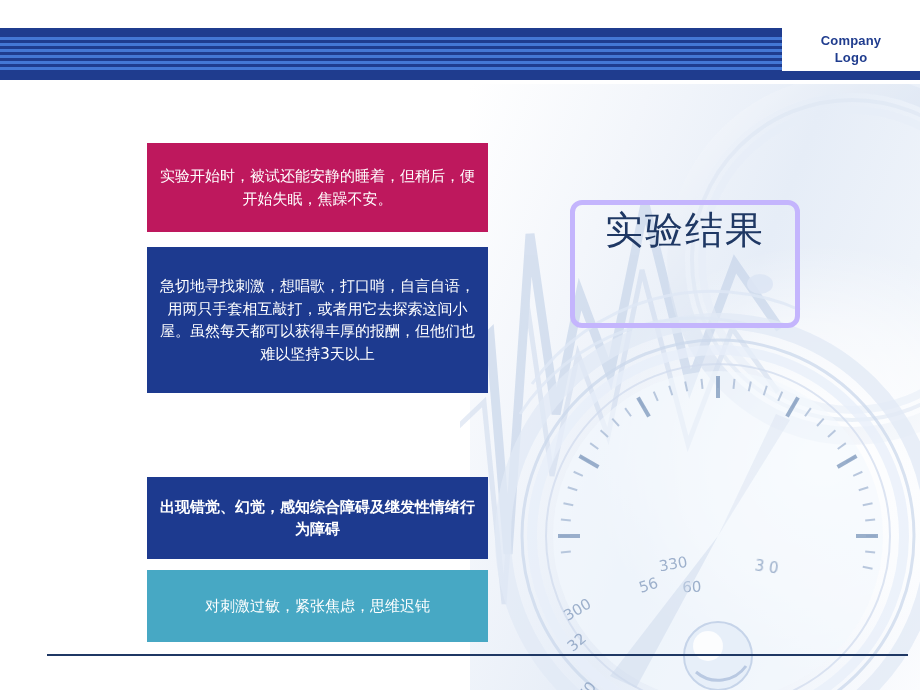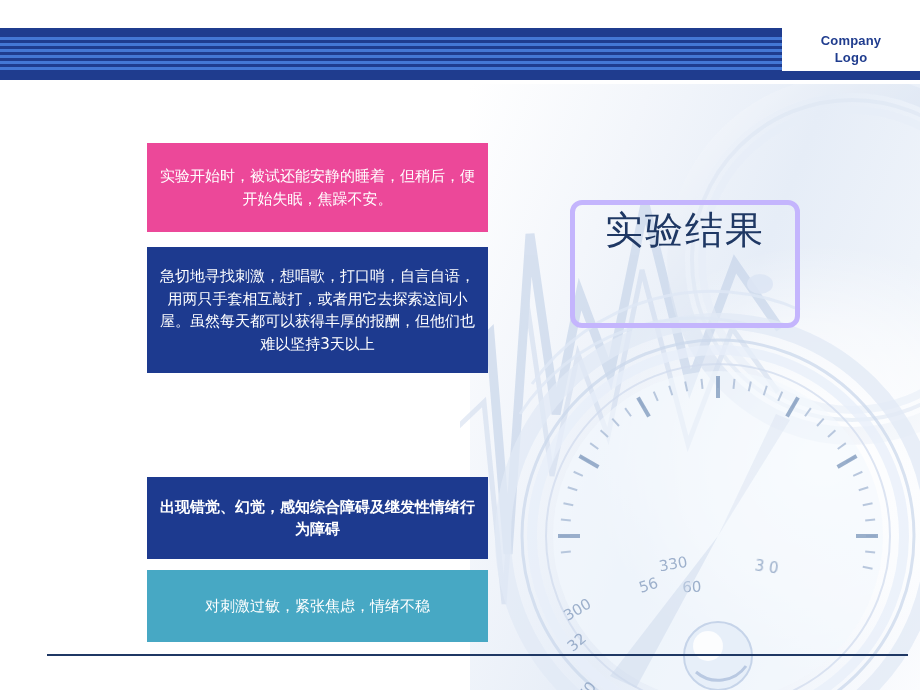"实验开始时，被试还能安静的睡着，但稍后，便开始失眠，焦躁不安。" .box-1 { background: #ec4899 -> #be185d }
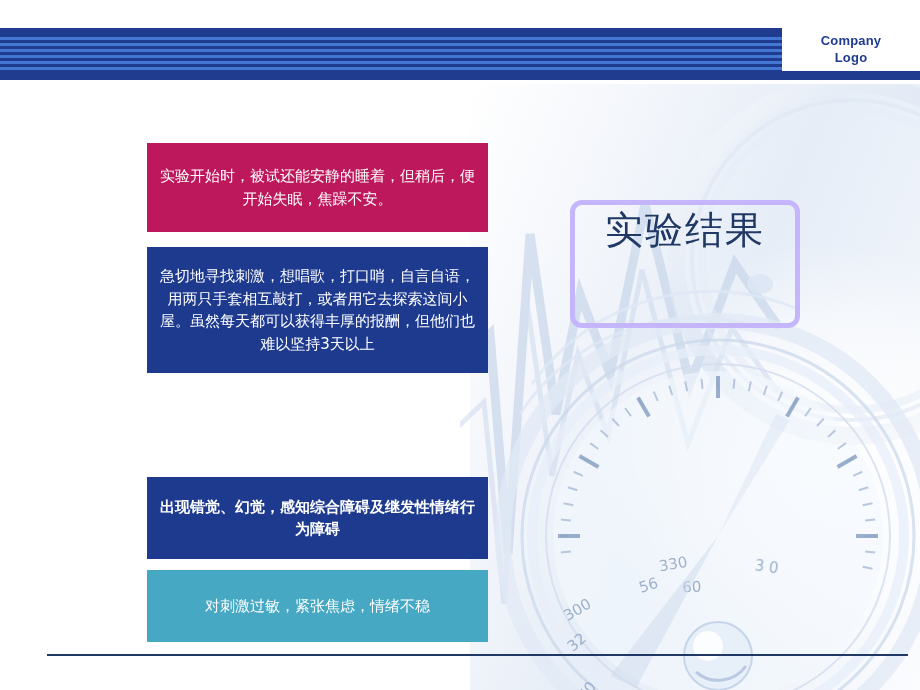"急切地寻找刺激，想唱歌，打口哨，自言自语，用两只手套相互敲打，或者用它去探索这间" .box-2 { height: 126px -> 146px }
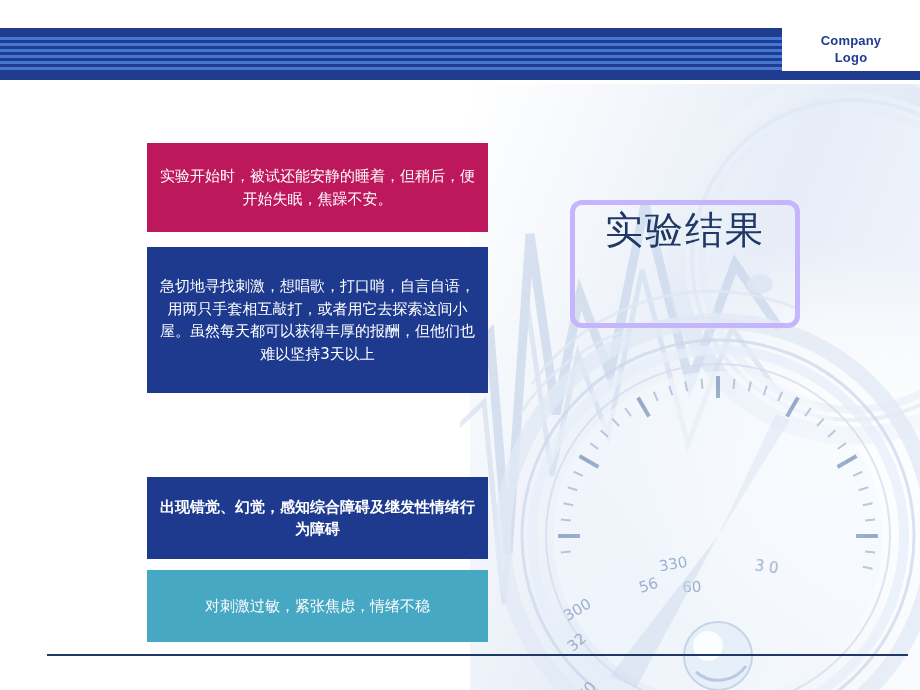"对刺激过敏，紧张焦虑，情绪不稳" span { text: 情绪不稳 -> 思维迟钝 }
